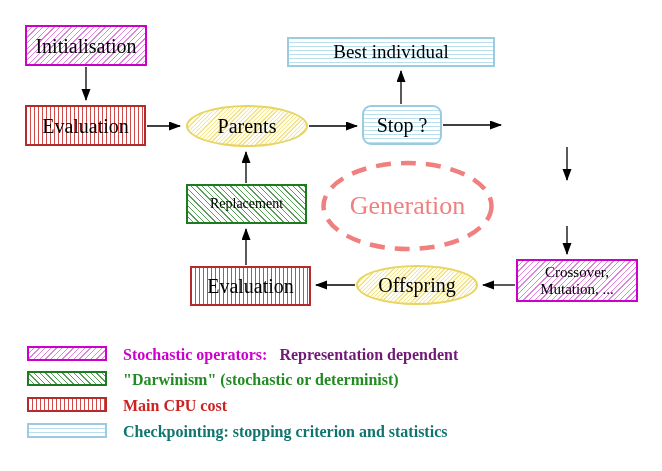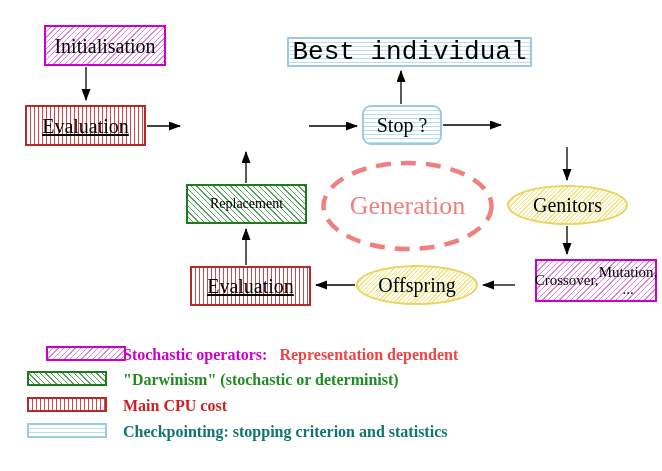"Initialisation" .h-magenta { margin-left: 19px -> none }
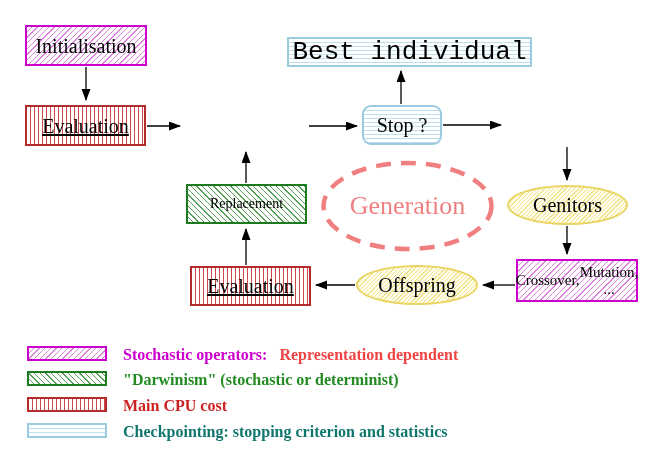"Best individual" .n-best-individual { font-family: Liberation Mono, monospace -> none; font-size: 26px -> 19px; width: 245px -> 208px }
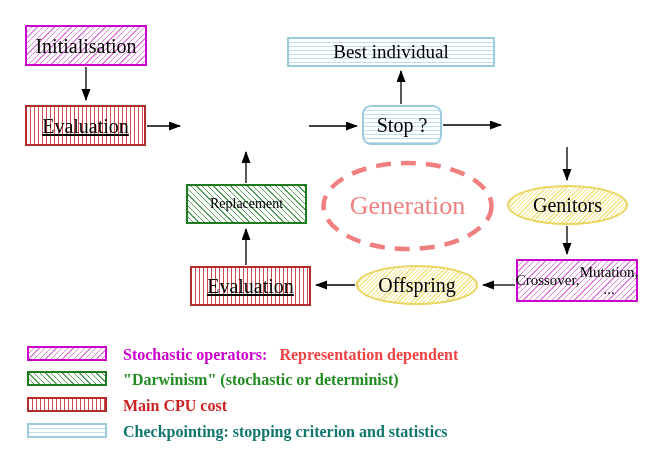"Evaluation" .h-red { text-decoration: underline -> none }
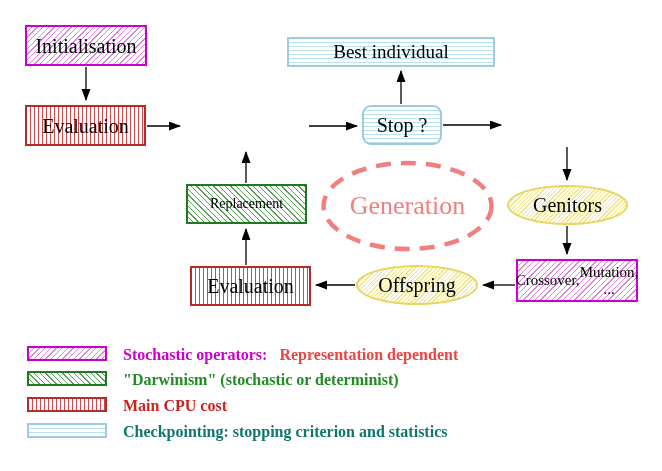"Parents" div.node { html: none -> <div> <span>Parents</span> </div> }
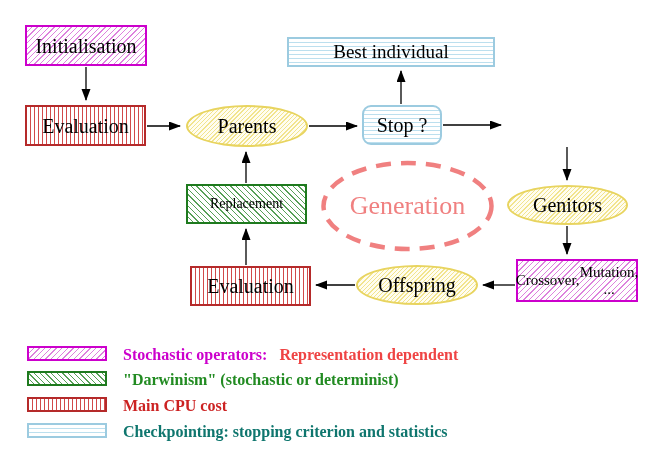"Genitors" div.node { html: <div> <span>Genitors</span> </div> -> none }
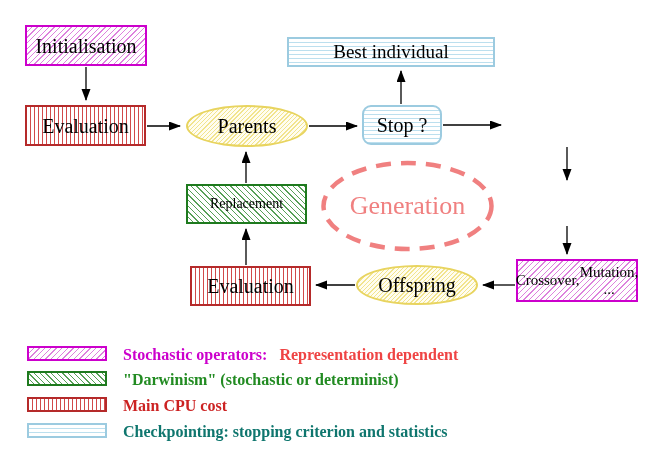"Crossover," .n-crossover { flex-direction: row -> column }
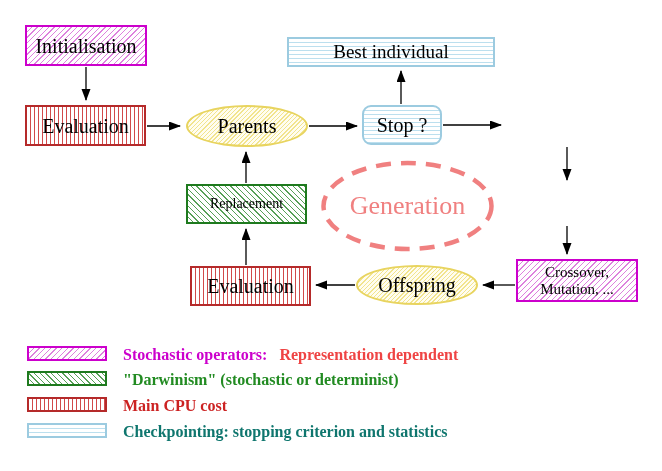"Representation dependent" .t-yellow { color: #ef4444 -> #701a75 }
